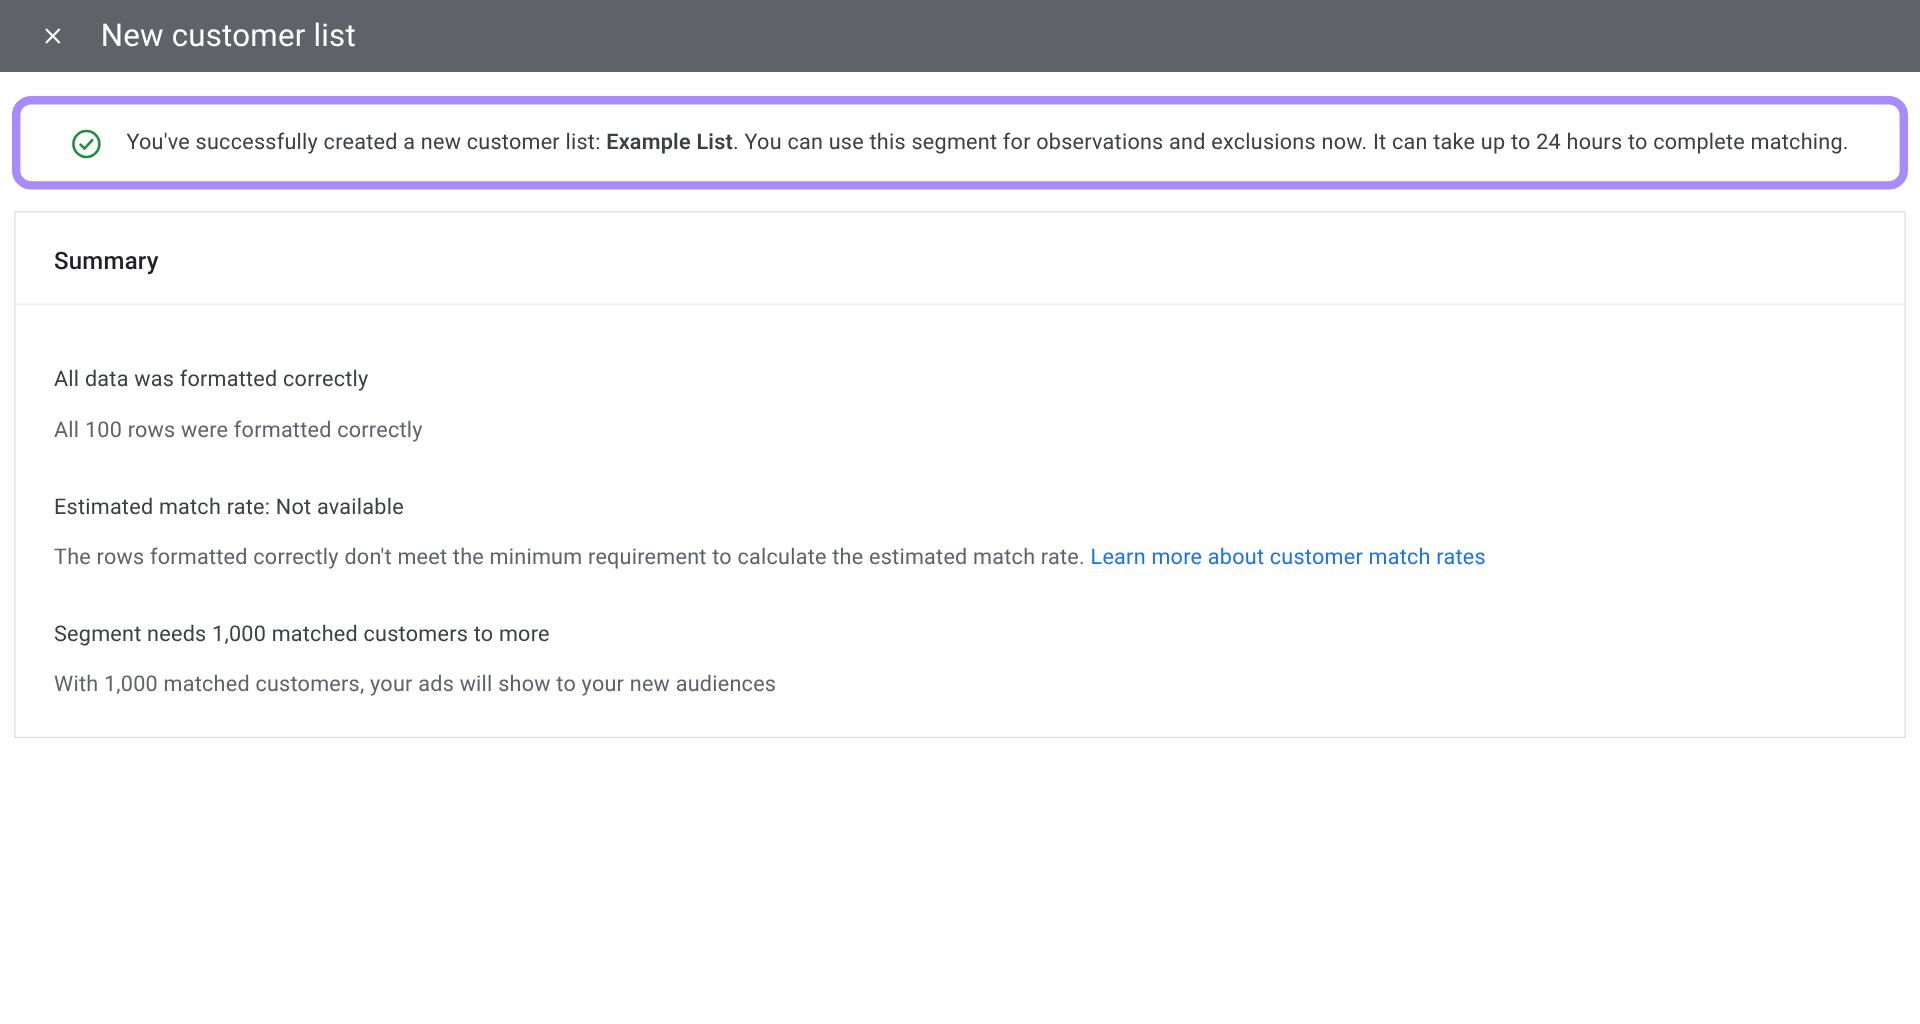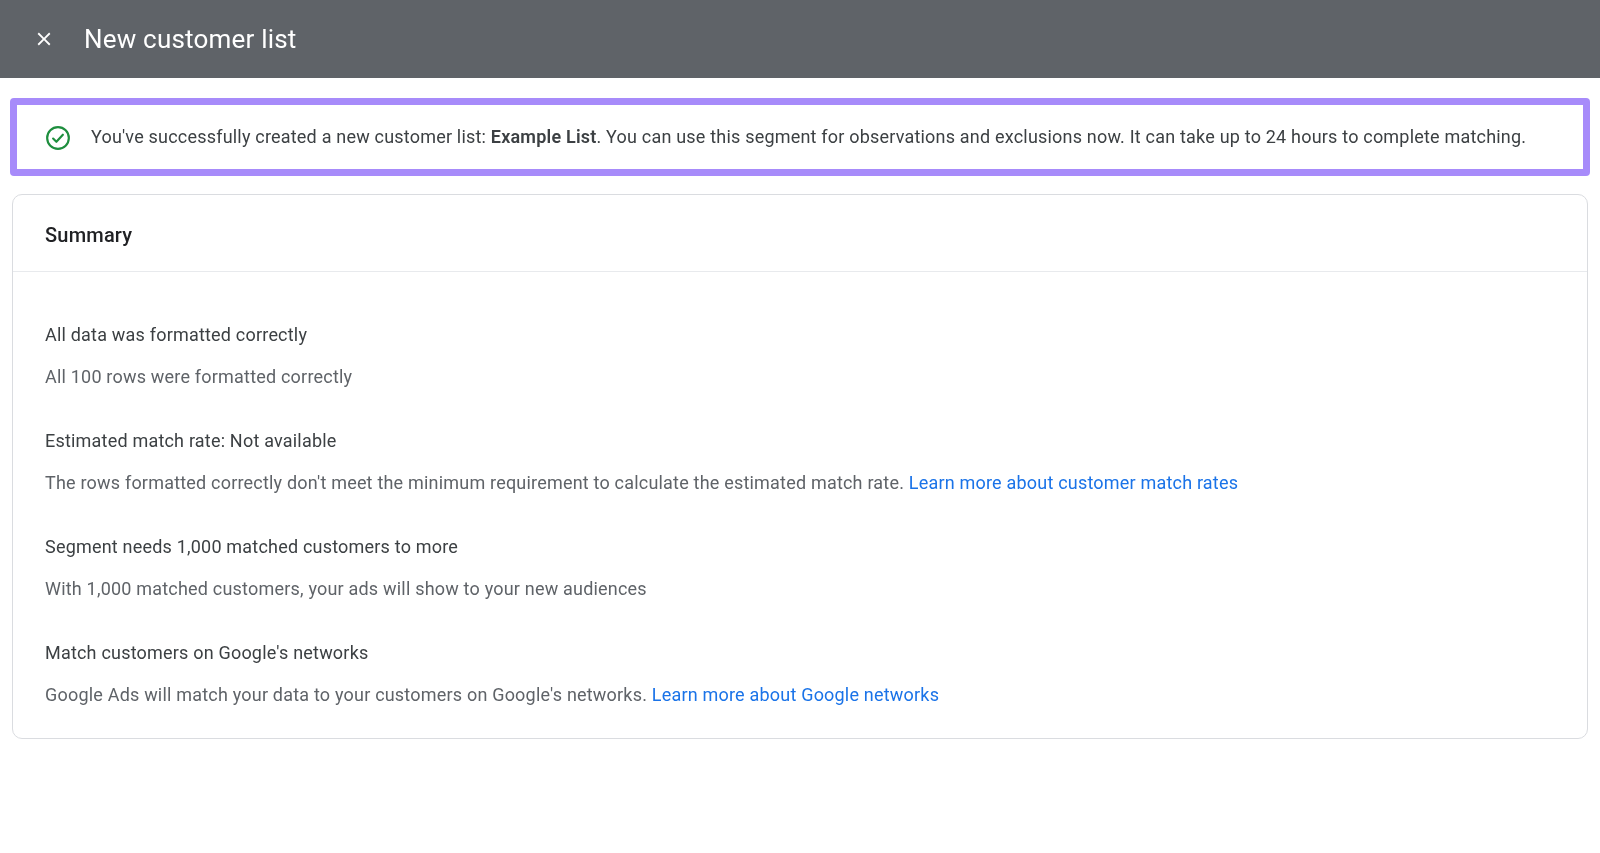"New customer list" .header { height: 78px -> 60px }
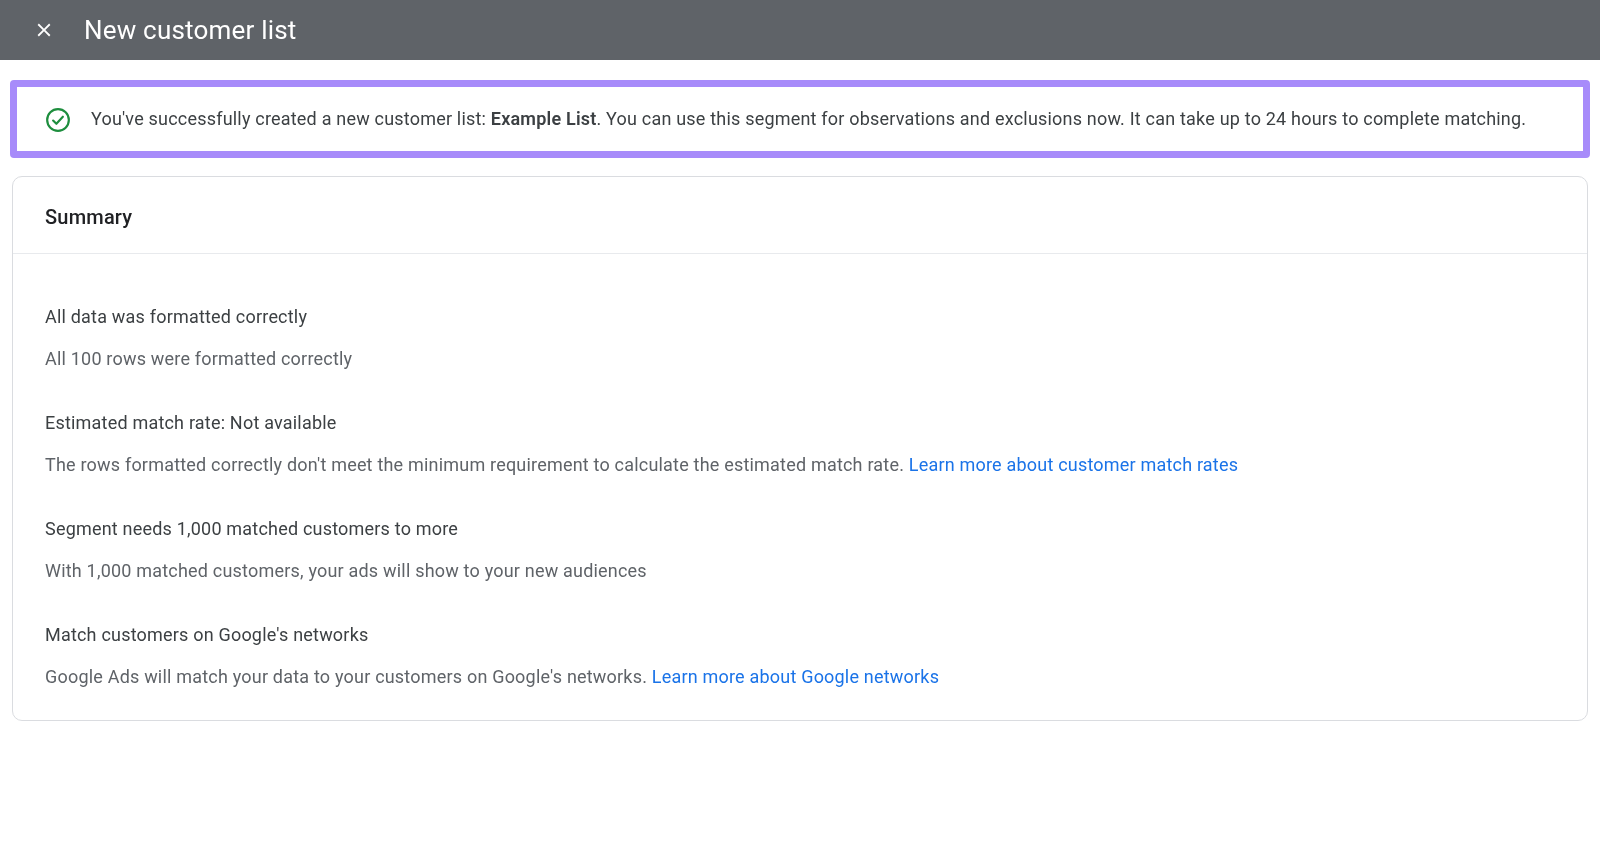"You've successfully created a new" .alert-card { border-radius: 4px -> 16px; justify-content: none -> center }
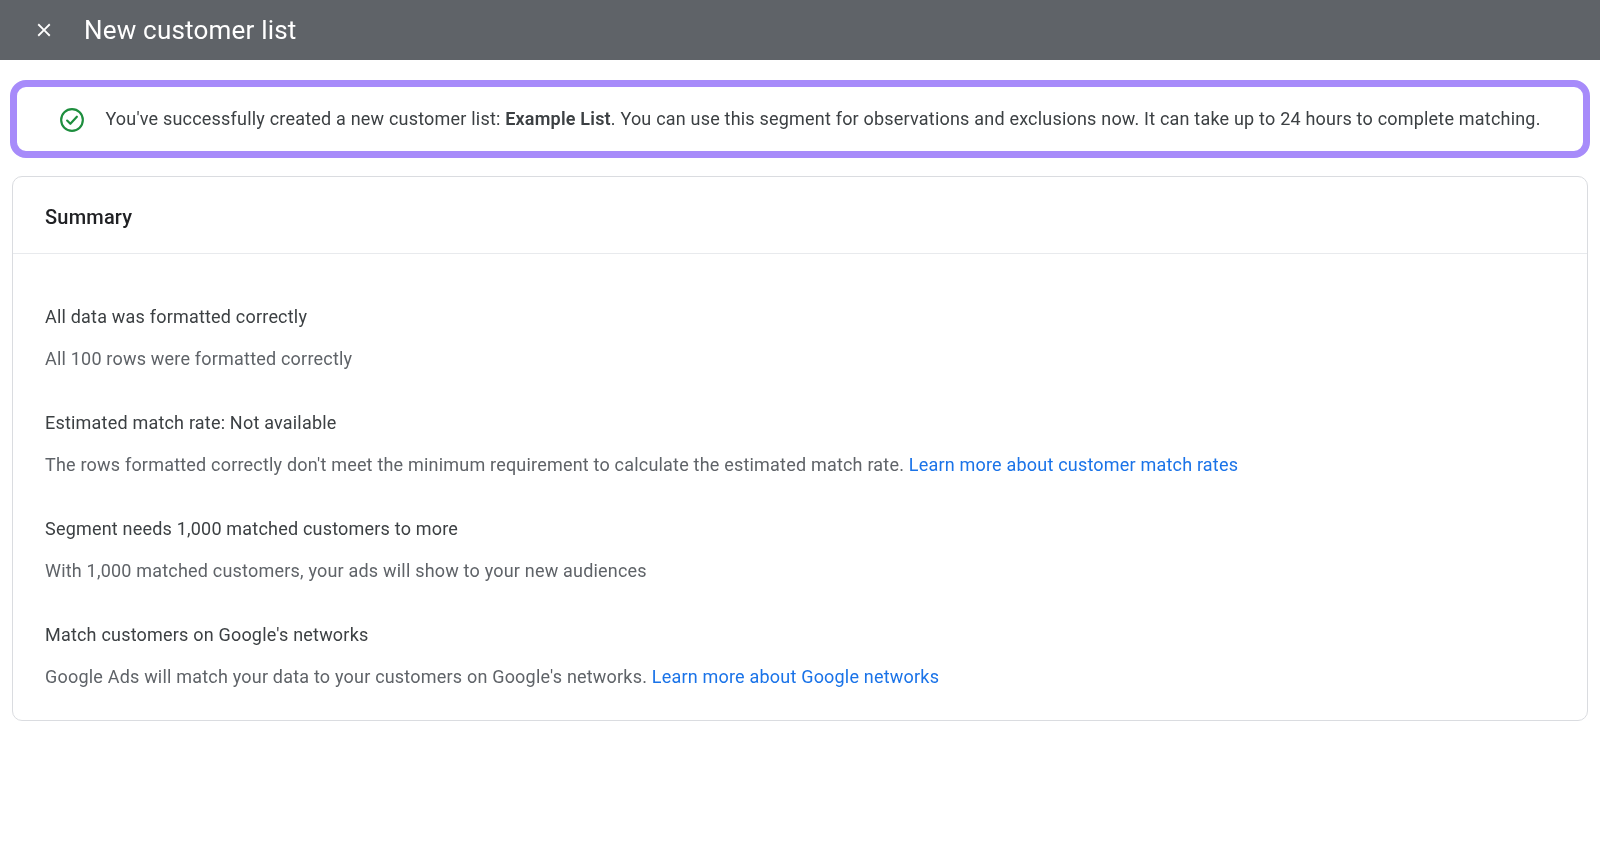"Summary" .summary-card { border-radius: 10px -> 0 }
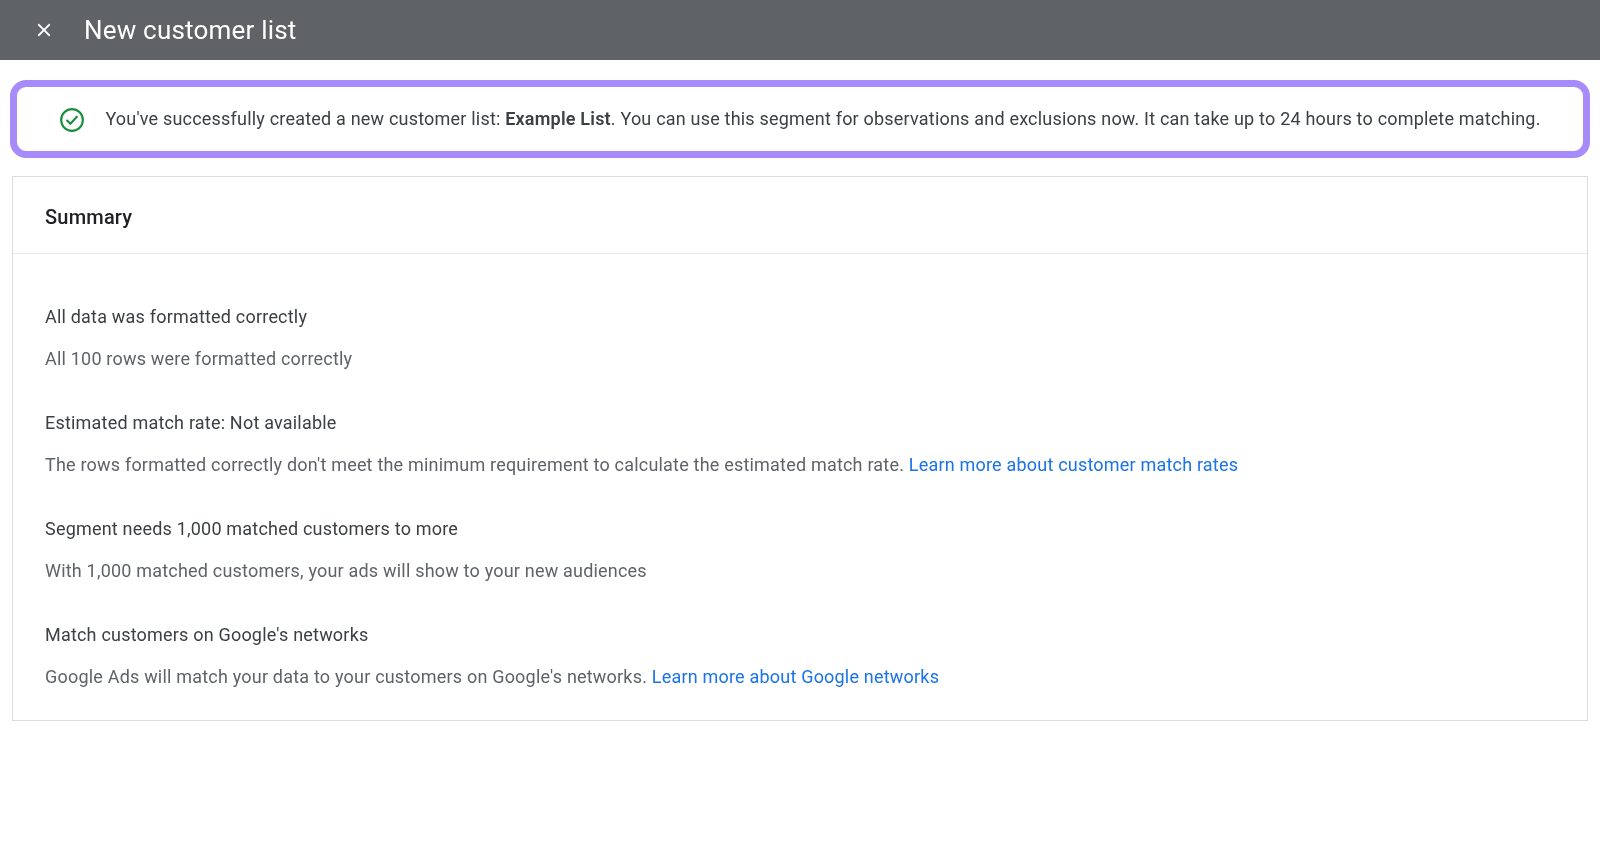"Match customers on Google's networks" div.section { html: <div> <div>Match customers on Google's networks</div> <div> <span>Google Ads will match your data to your customers on Google's networks. </span><a>Learn more about Google networks</a> </div> </div> -> none }
